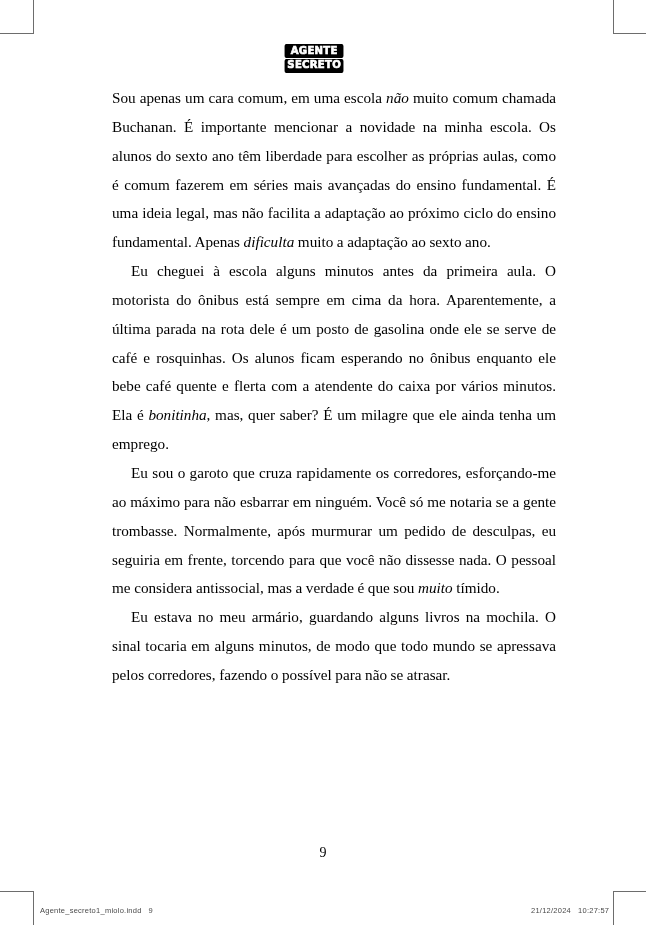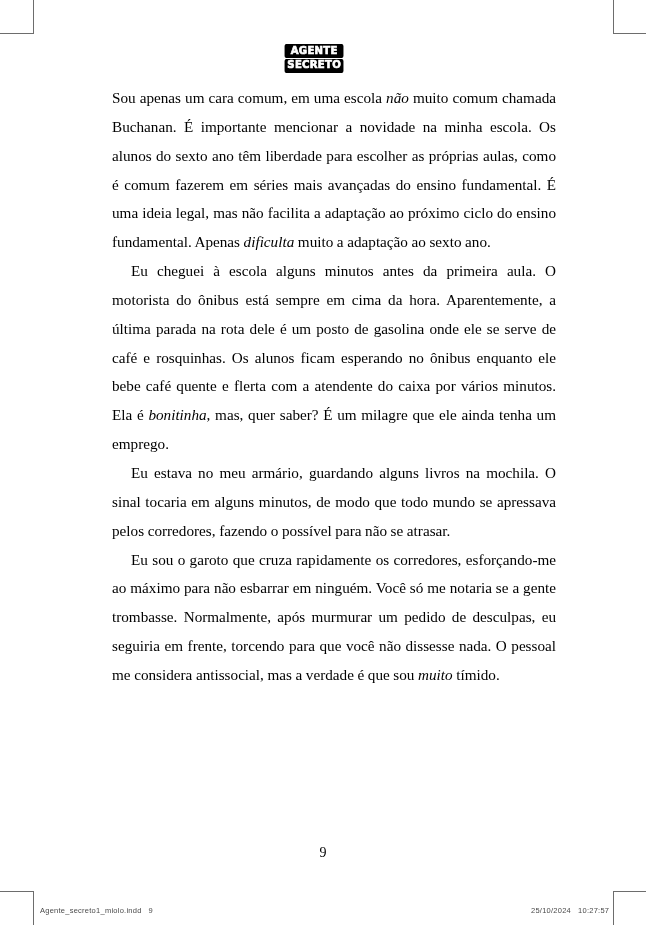"Eu estava no meu armário," p.para { order: before "Eu sou o garoto que" -> after "Eu sou o garoto que" }
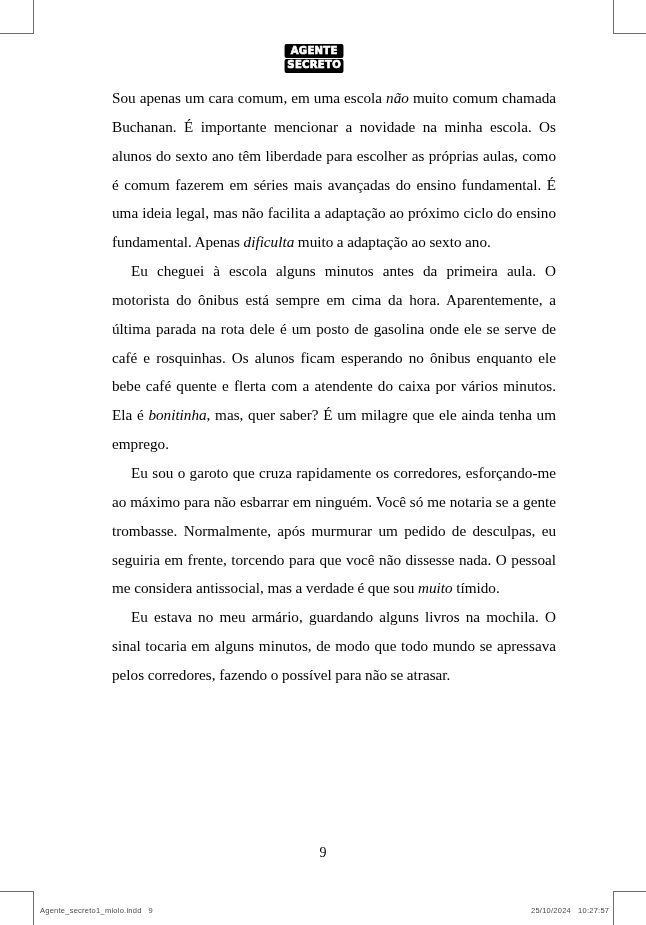"25/10/2024 10:27:57" div.slug { text: 25/10/2024 -> 21/12/2024 }
